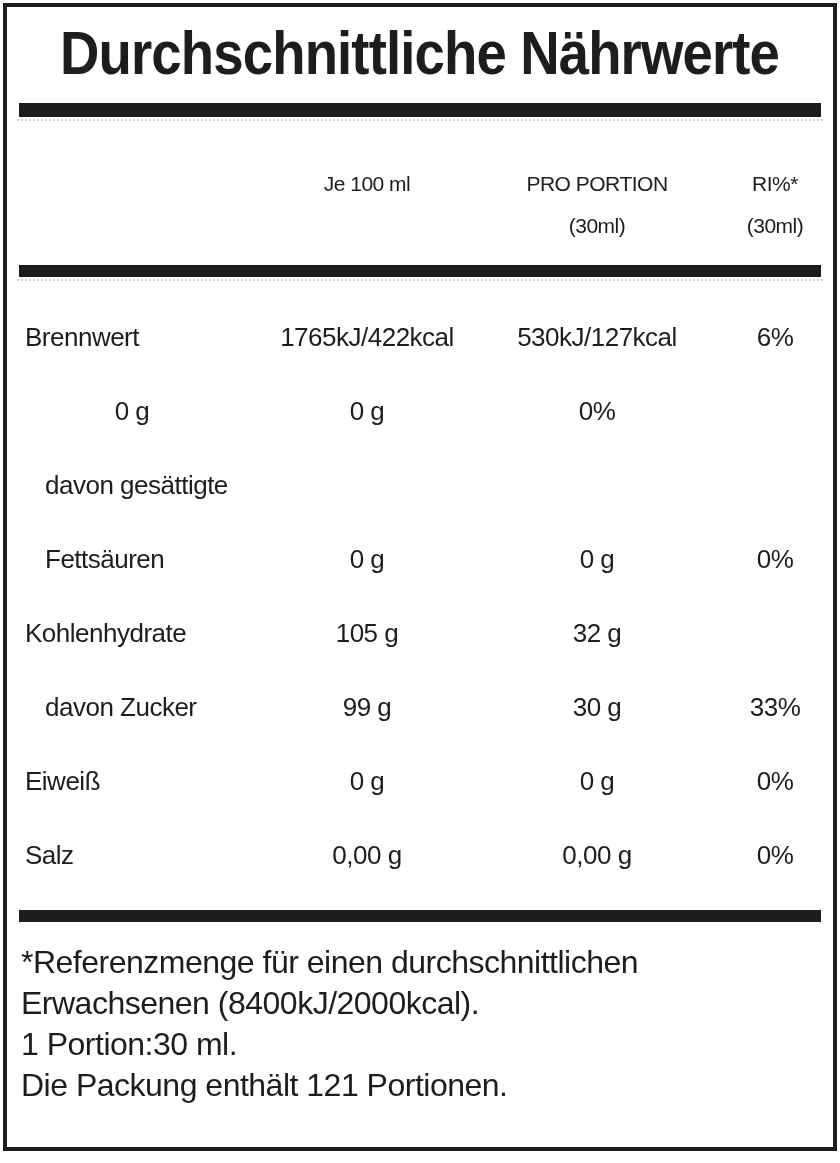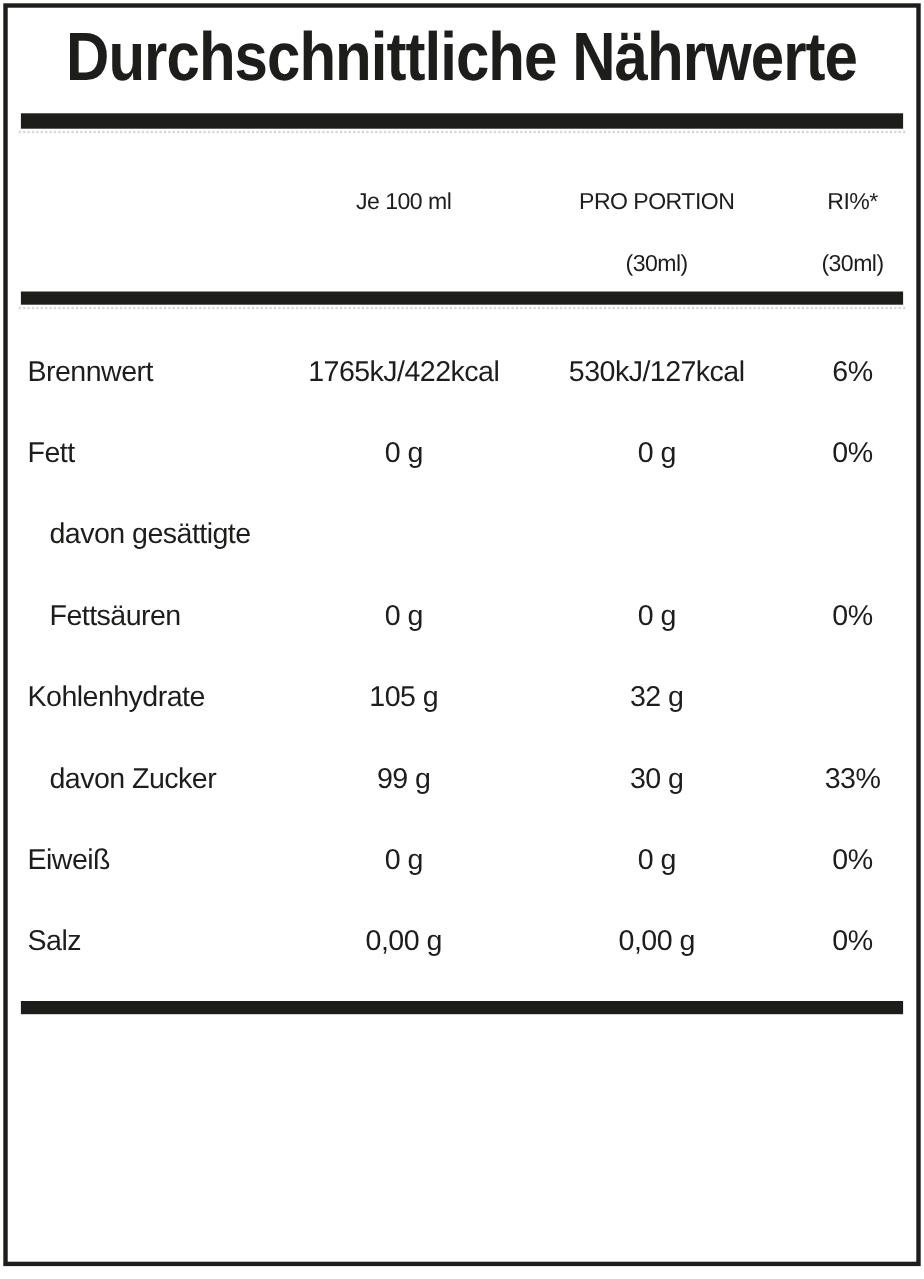"(30ml)" .hline2 { margin-top: 20px -> 6px }
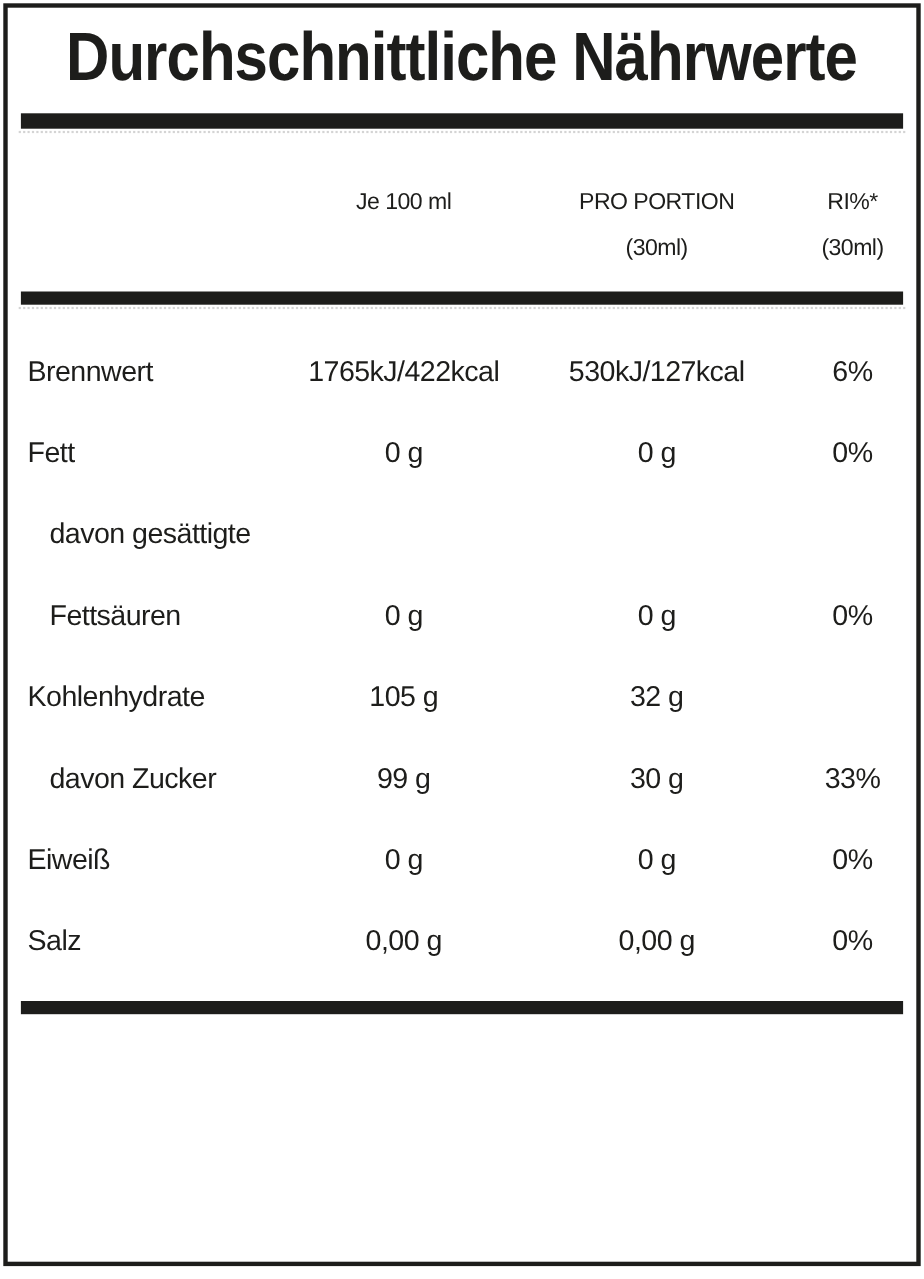"Fett" div.cell { html: <div>Fett</div> -> none }
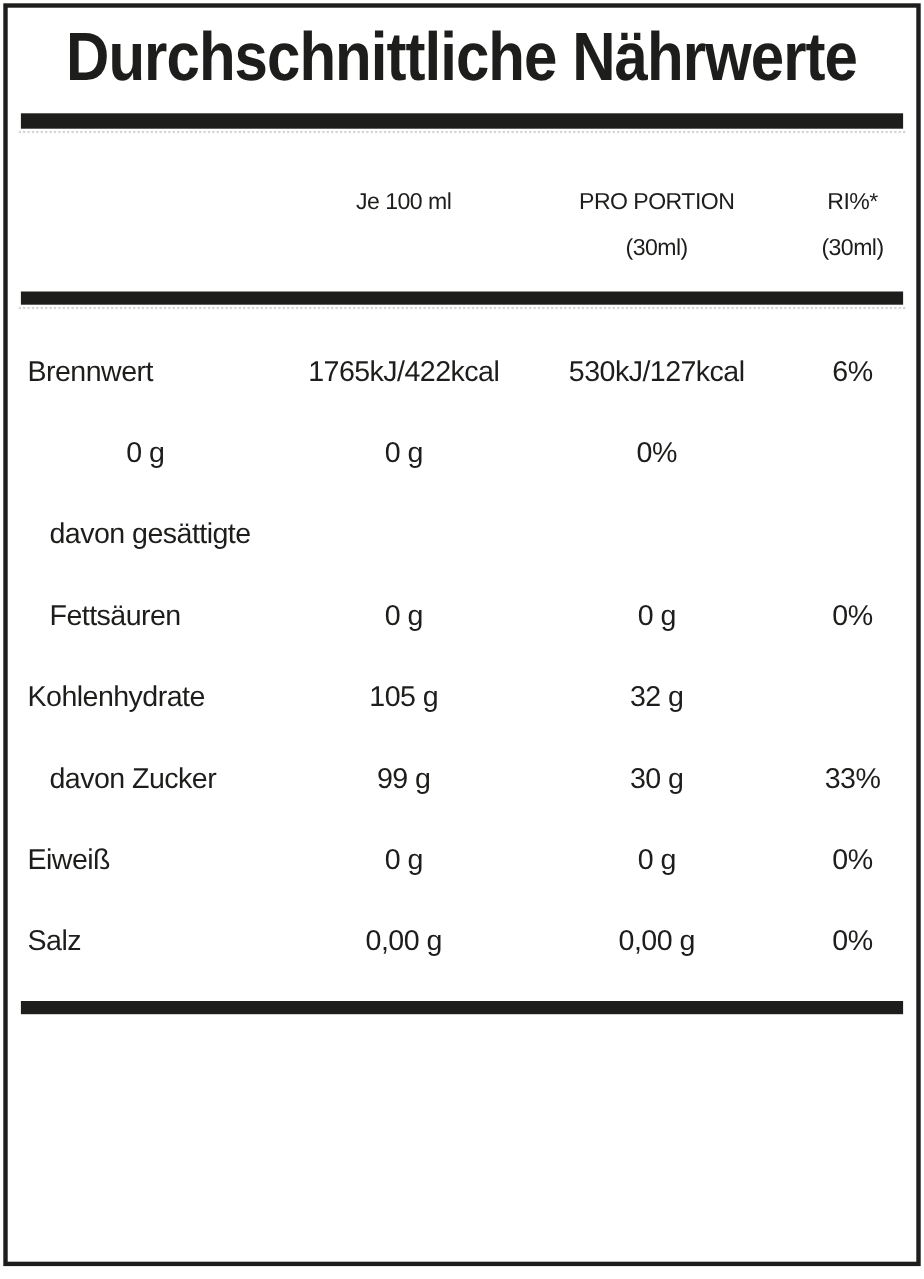"*Referenzmenge für einen" div.footer-block { html: none -> <div> <div>*Referenzmenge für einen durchschnittlichen</div> <div>Erwachsenen (8400kJ/2000kcal).</div> <div>1 Portion:30 ml.</div> <div>Die Packung enthält 121 Portionen.</div> </div> }
